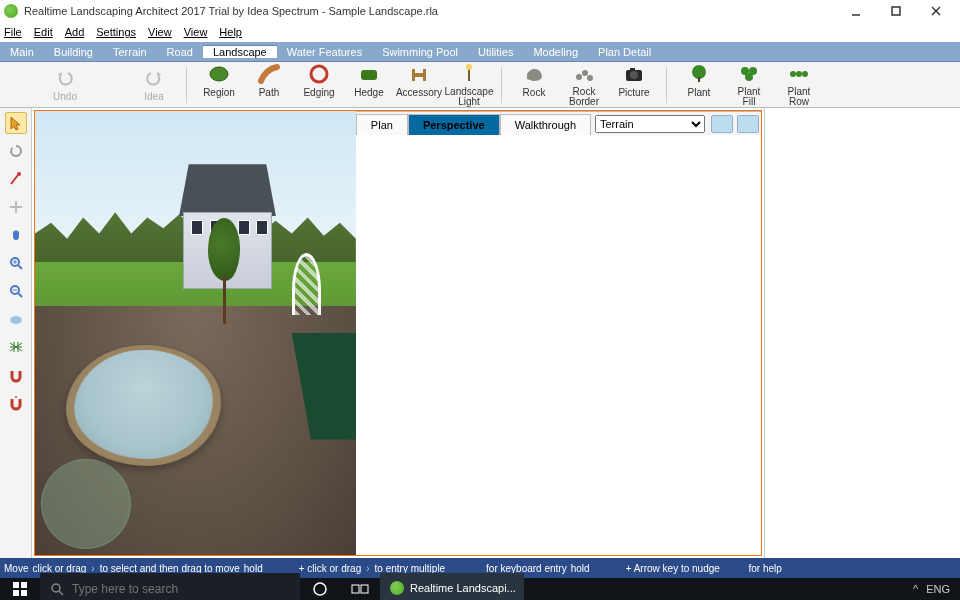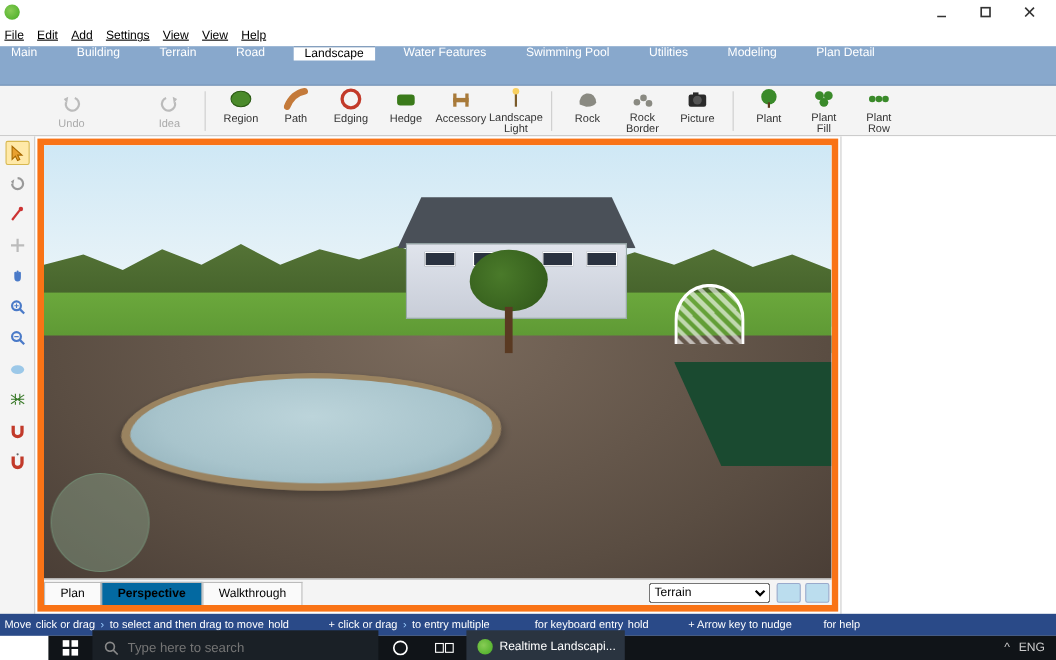"Realtime Landscaping Architect 2017" span { html: none -> <span>Realtime Landscaping Architect 2017 Trial by Idea Spectrum - Sample Landscape.rla</span> }
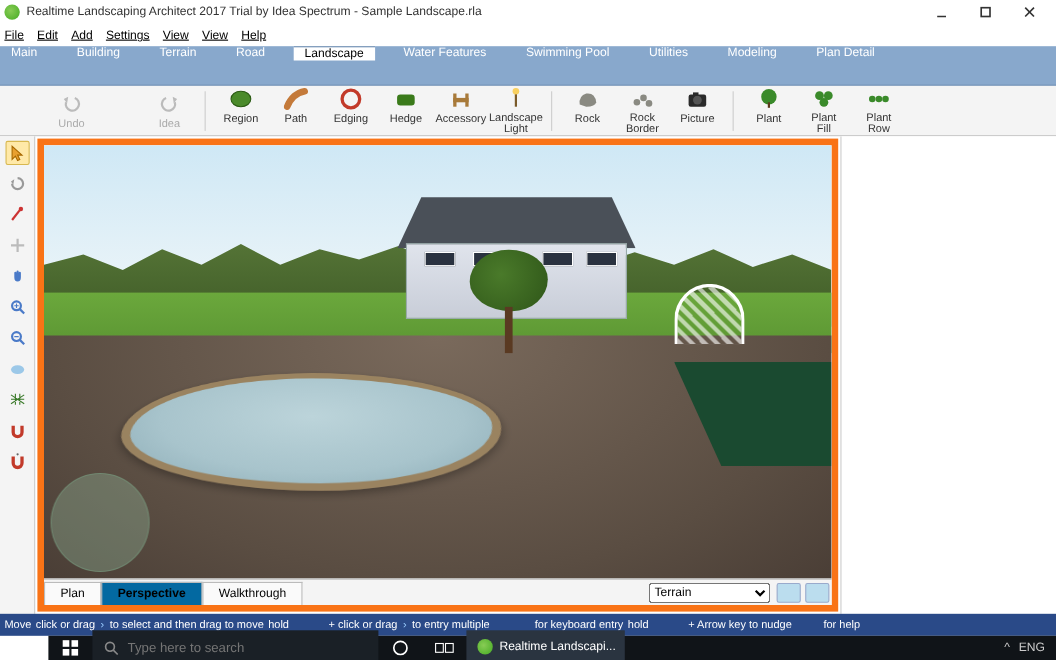"Main" .ribbon-tabs { align-items: flex-start -> center; gap: 16px -> none; height: 36px -> 20px }
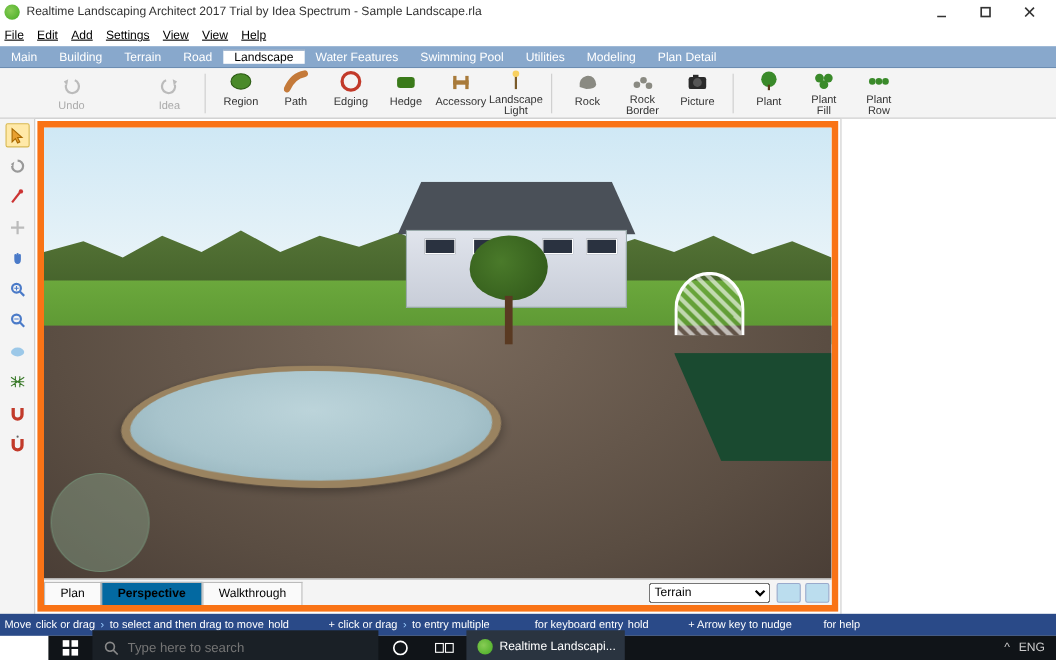"Plan" .viewwrap { border: 6px solid #f97316 -> 1px solid #f97316; flex-direction: column -> none }
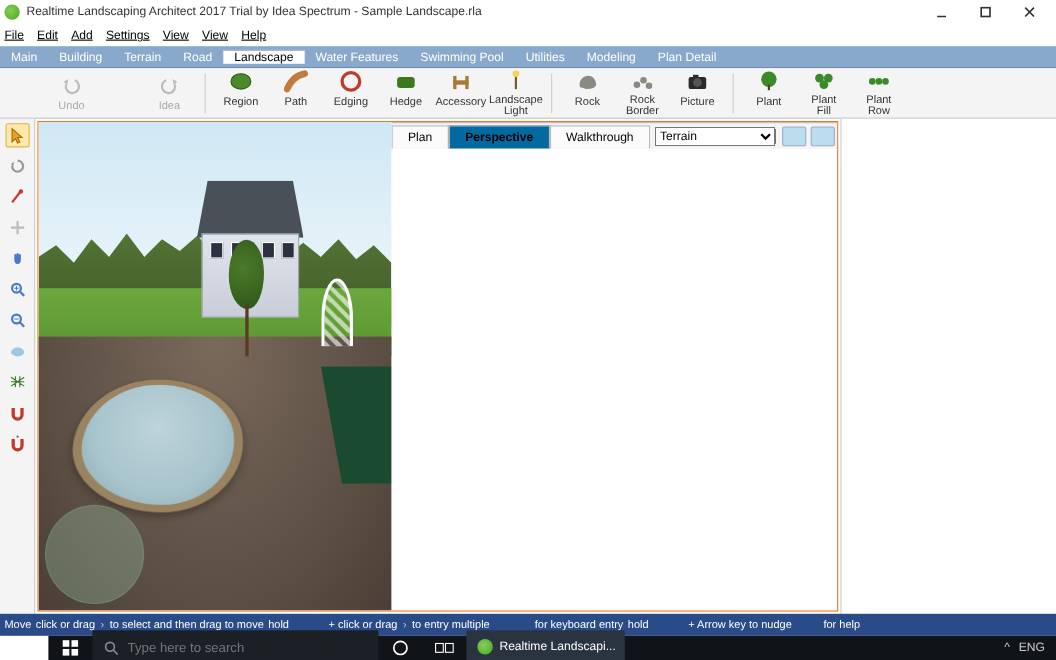"Type here to search" .taskbar { margin-left: 44px -> none }
